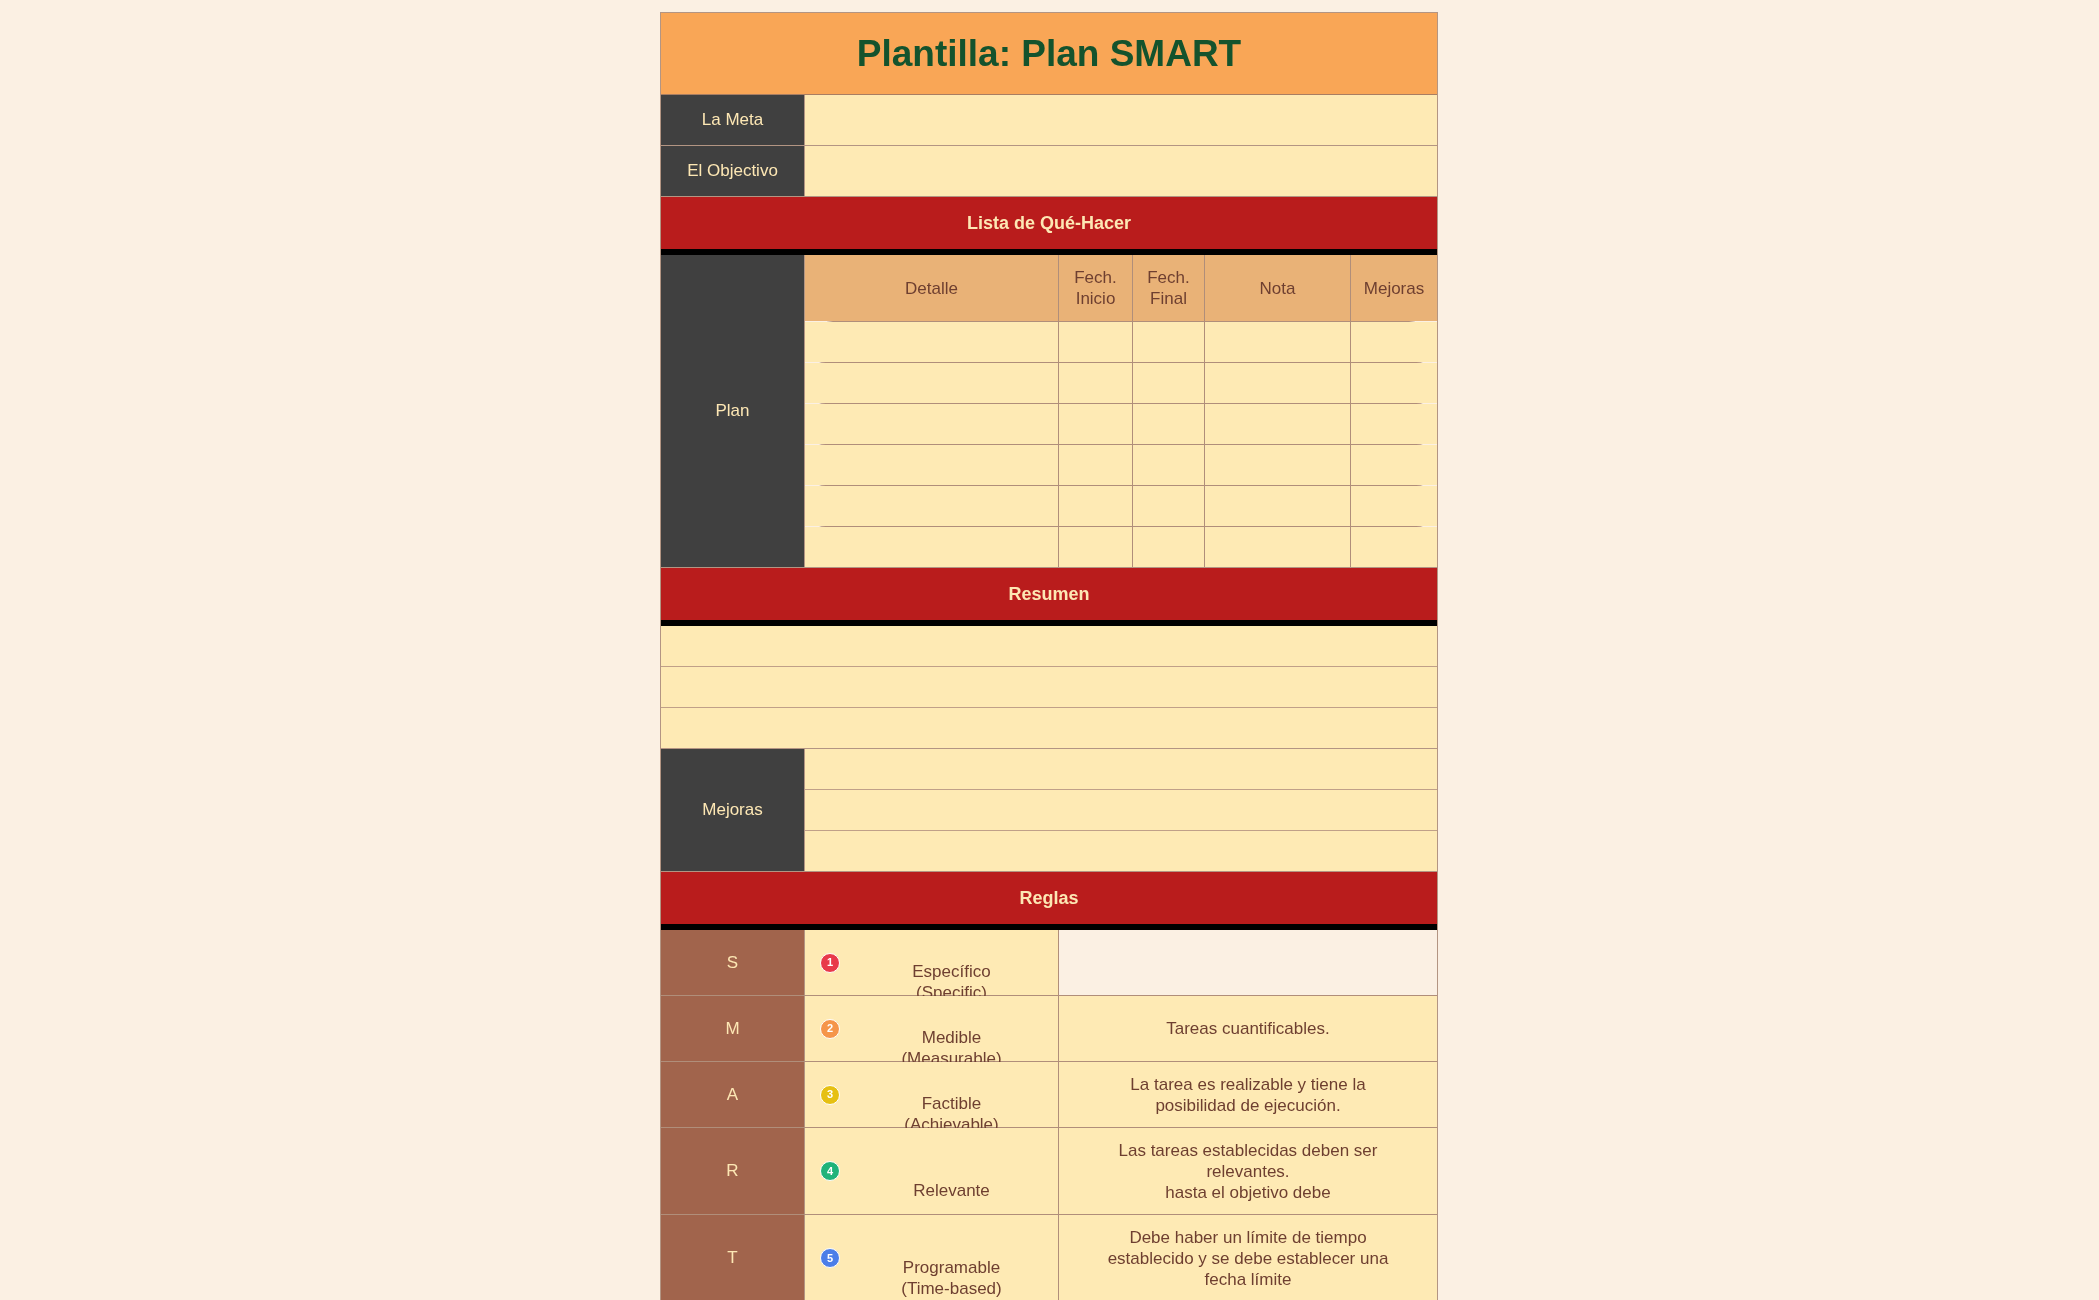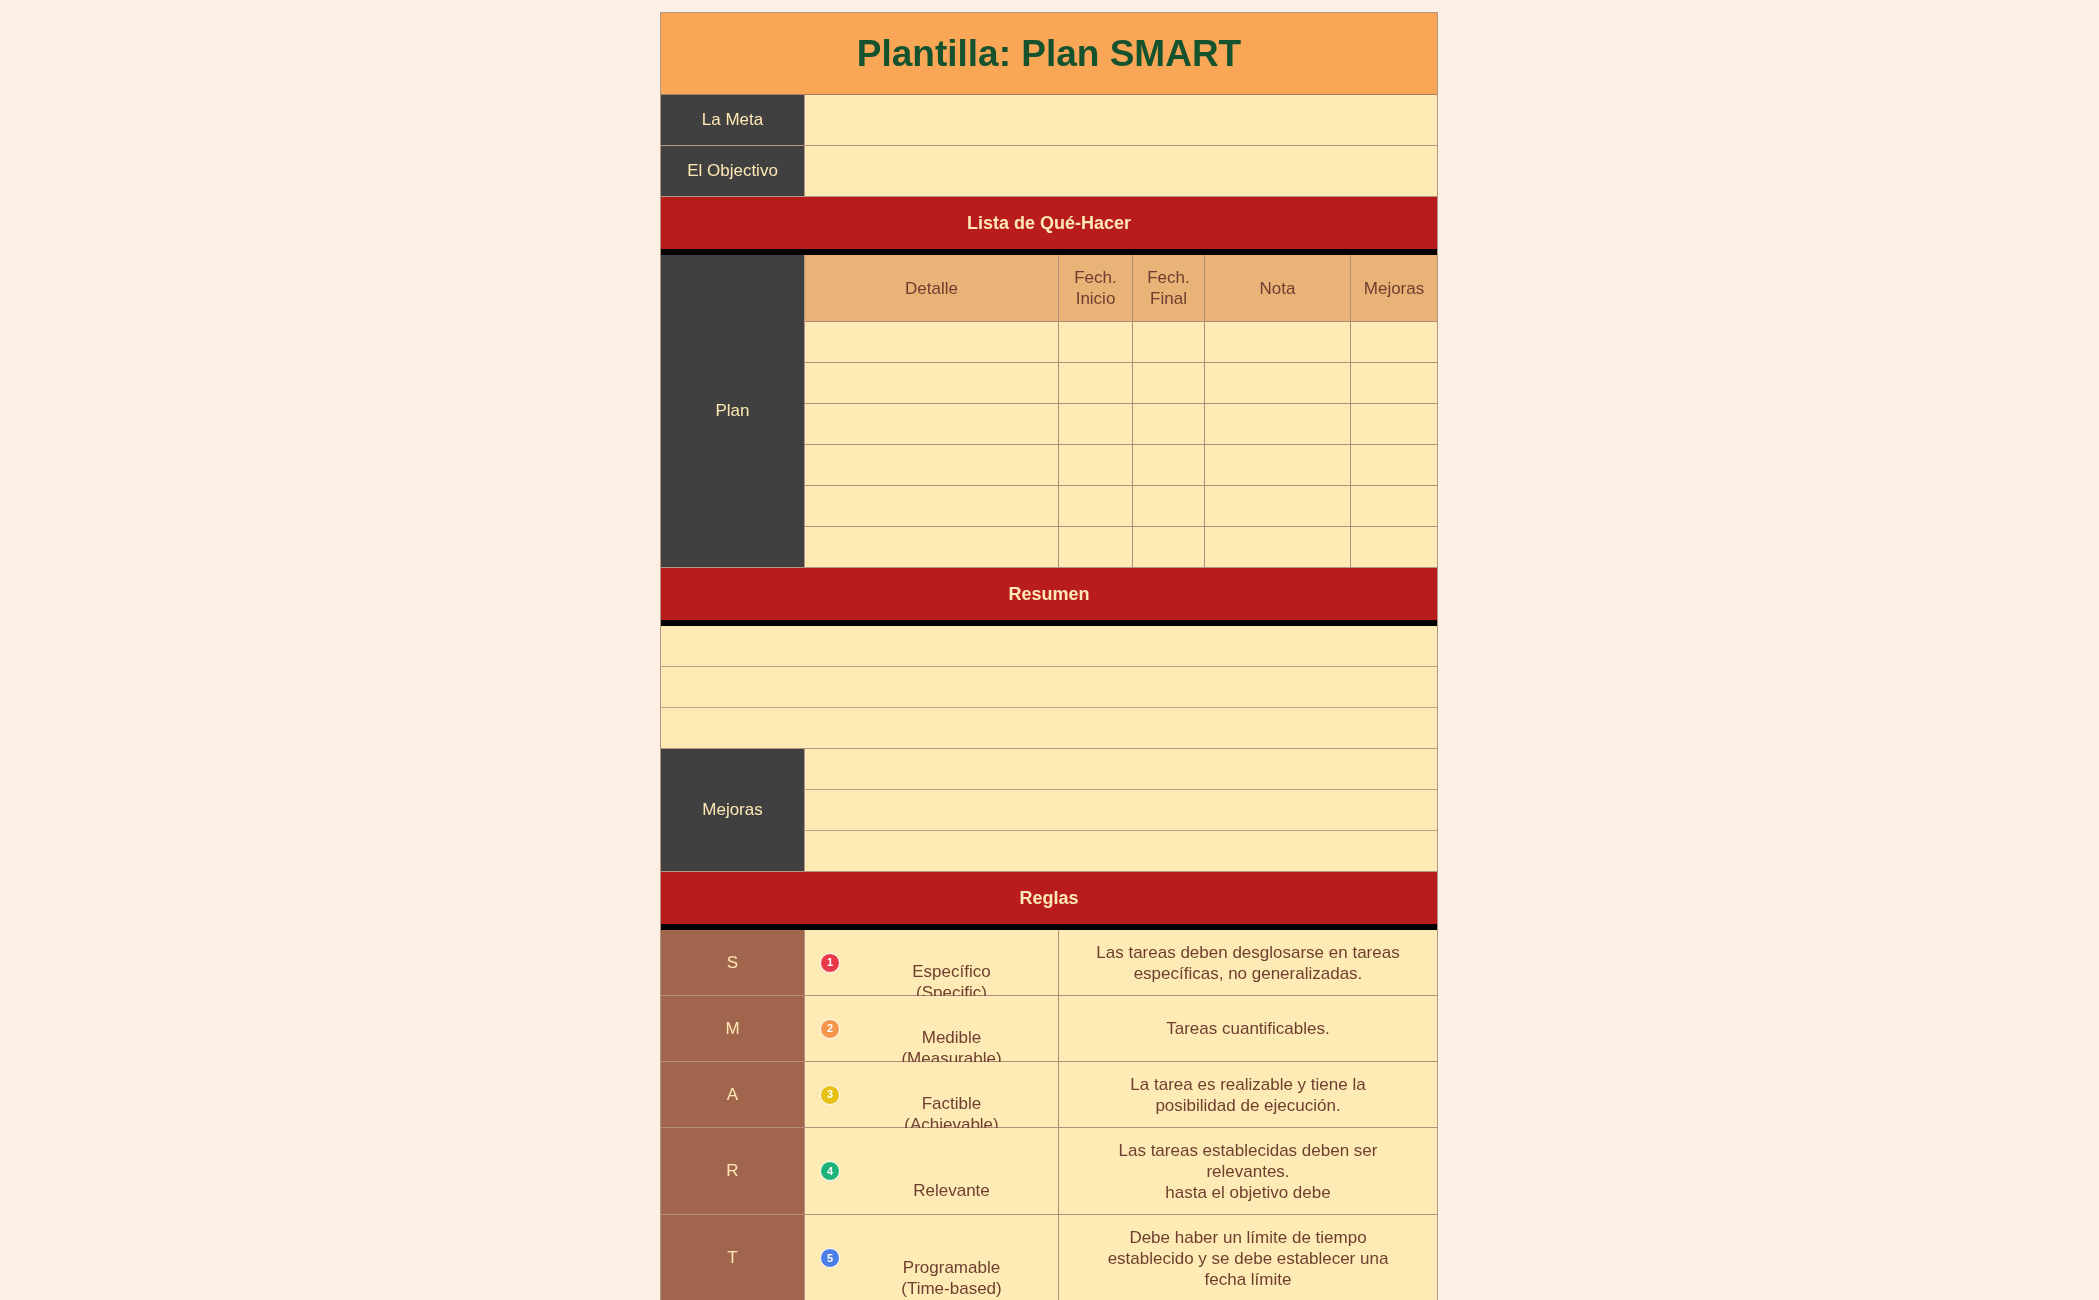"Detalle" .grid-row { border-radius: none -> 28px }
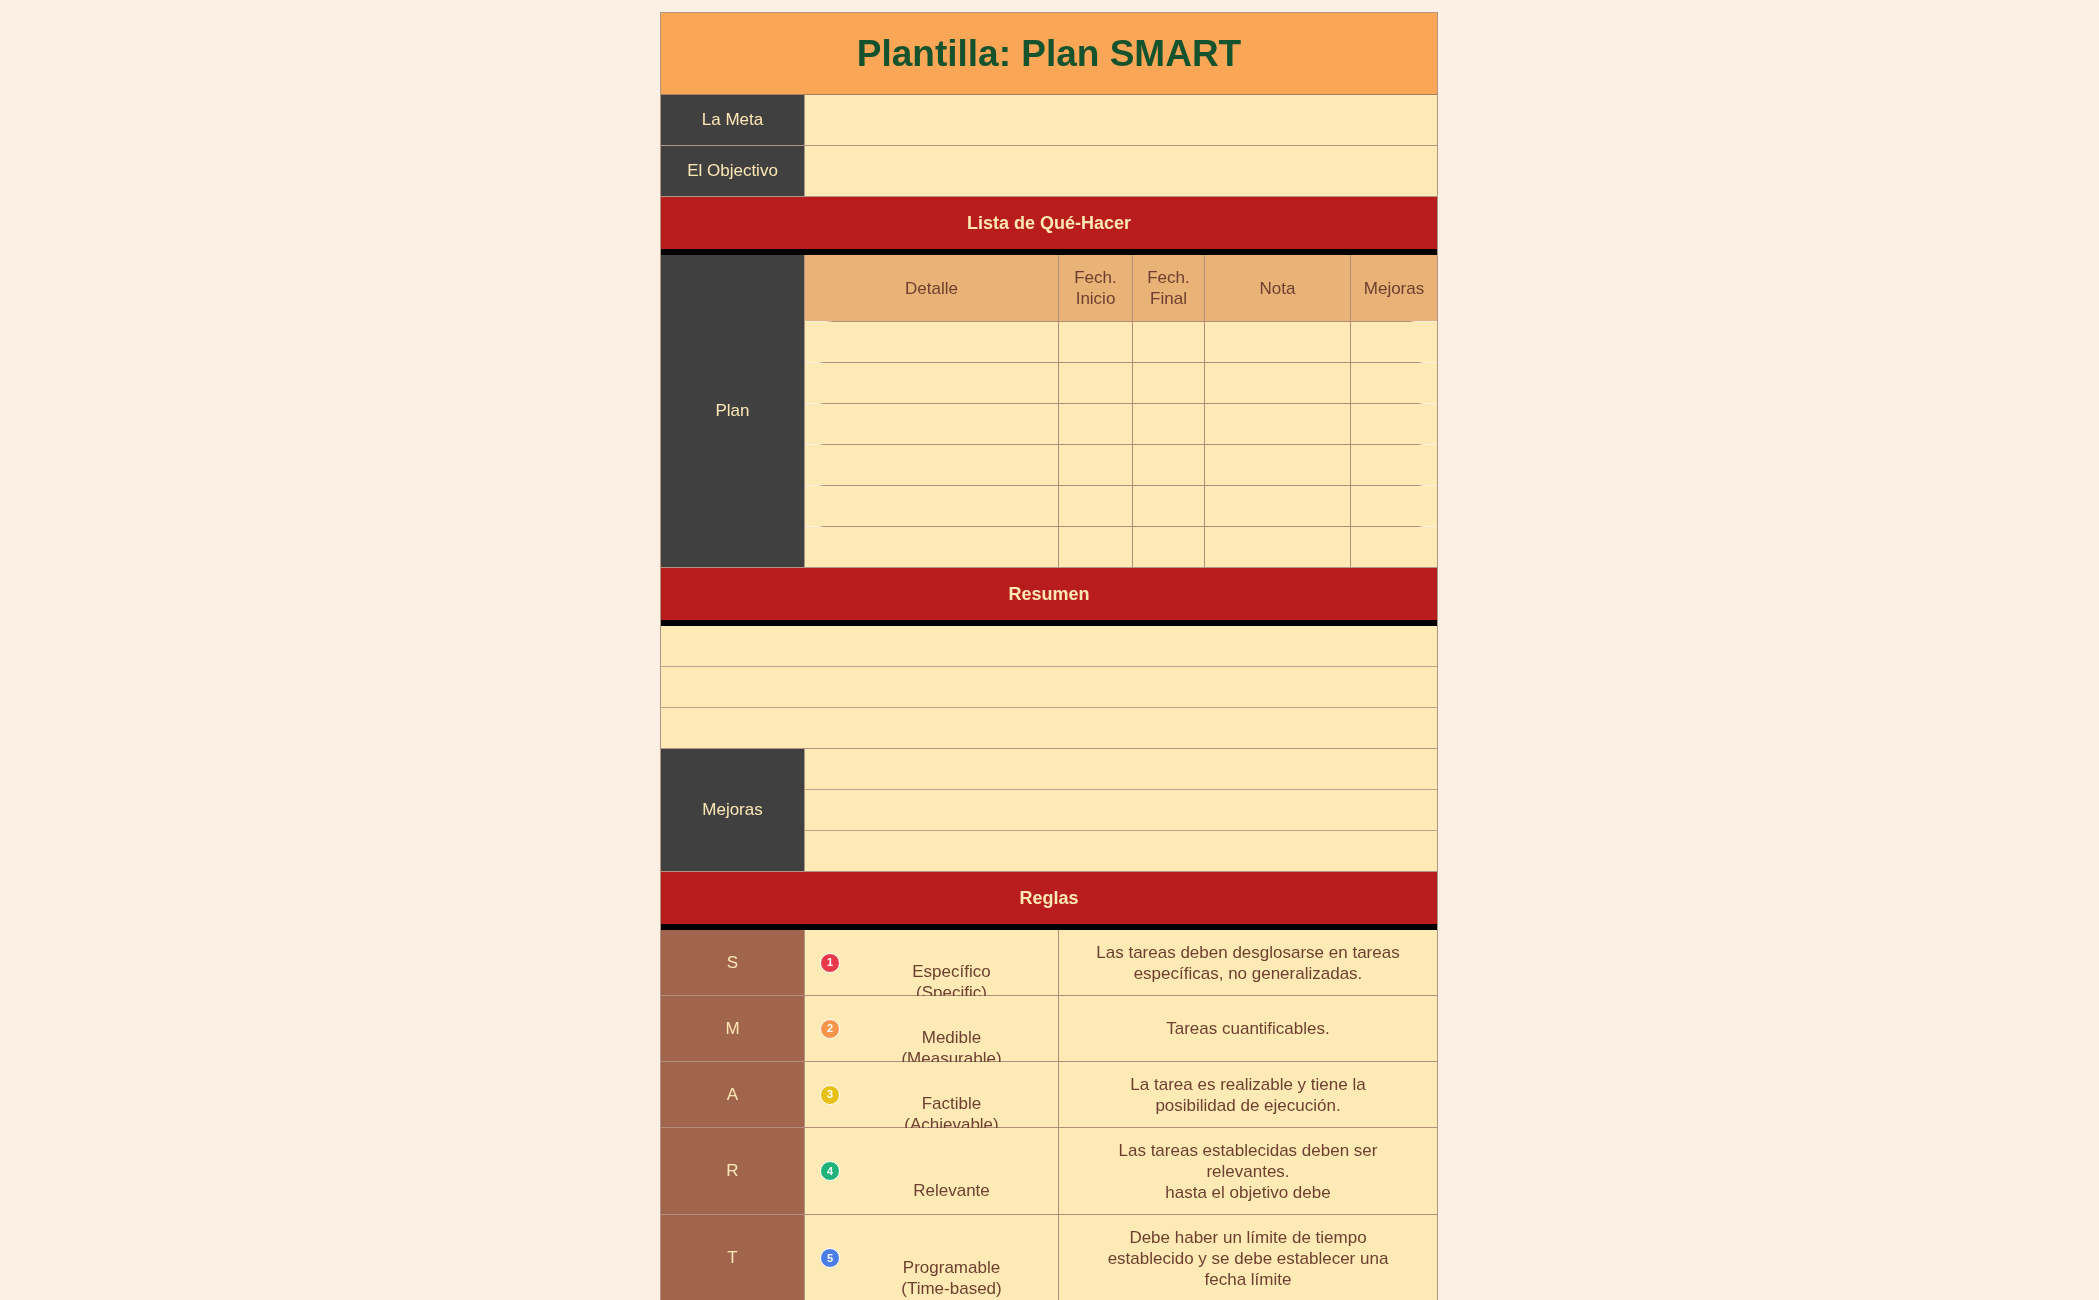"Las tareas deben desglosarse en" div.rule-desc { html: <div>Las tareas deben desglosarse en tareas específicas, no generalizadas.</div> -> none }
